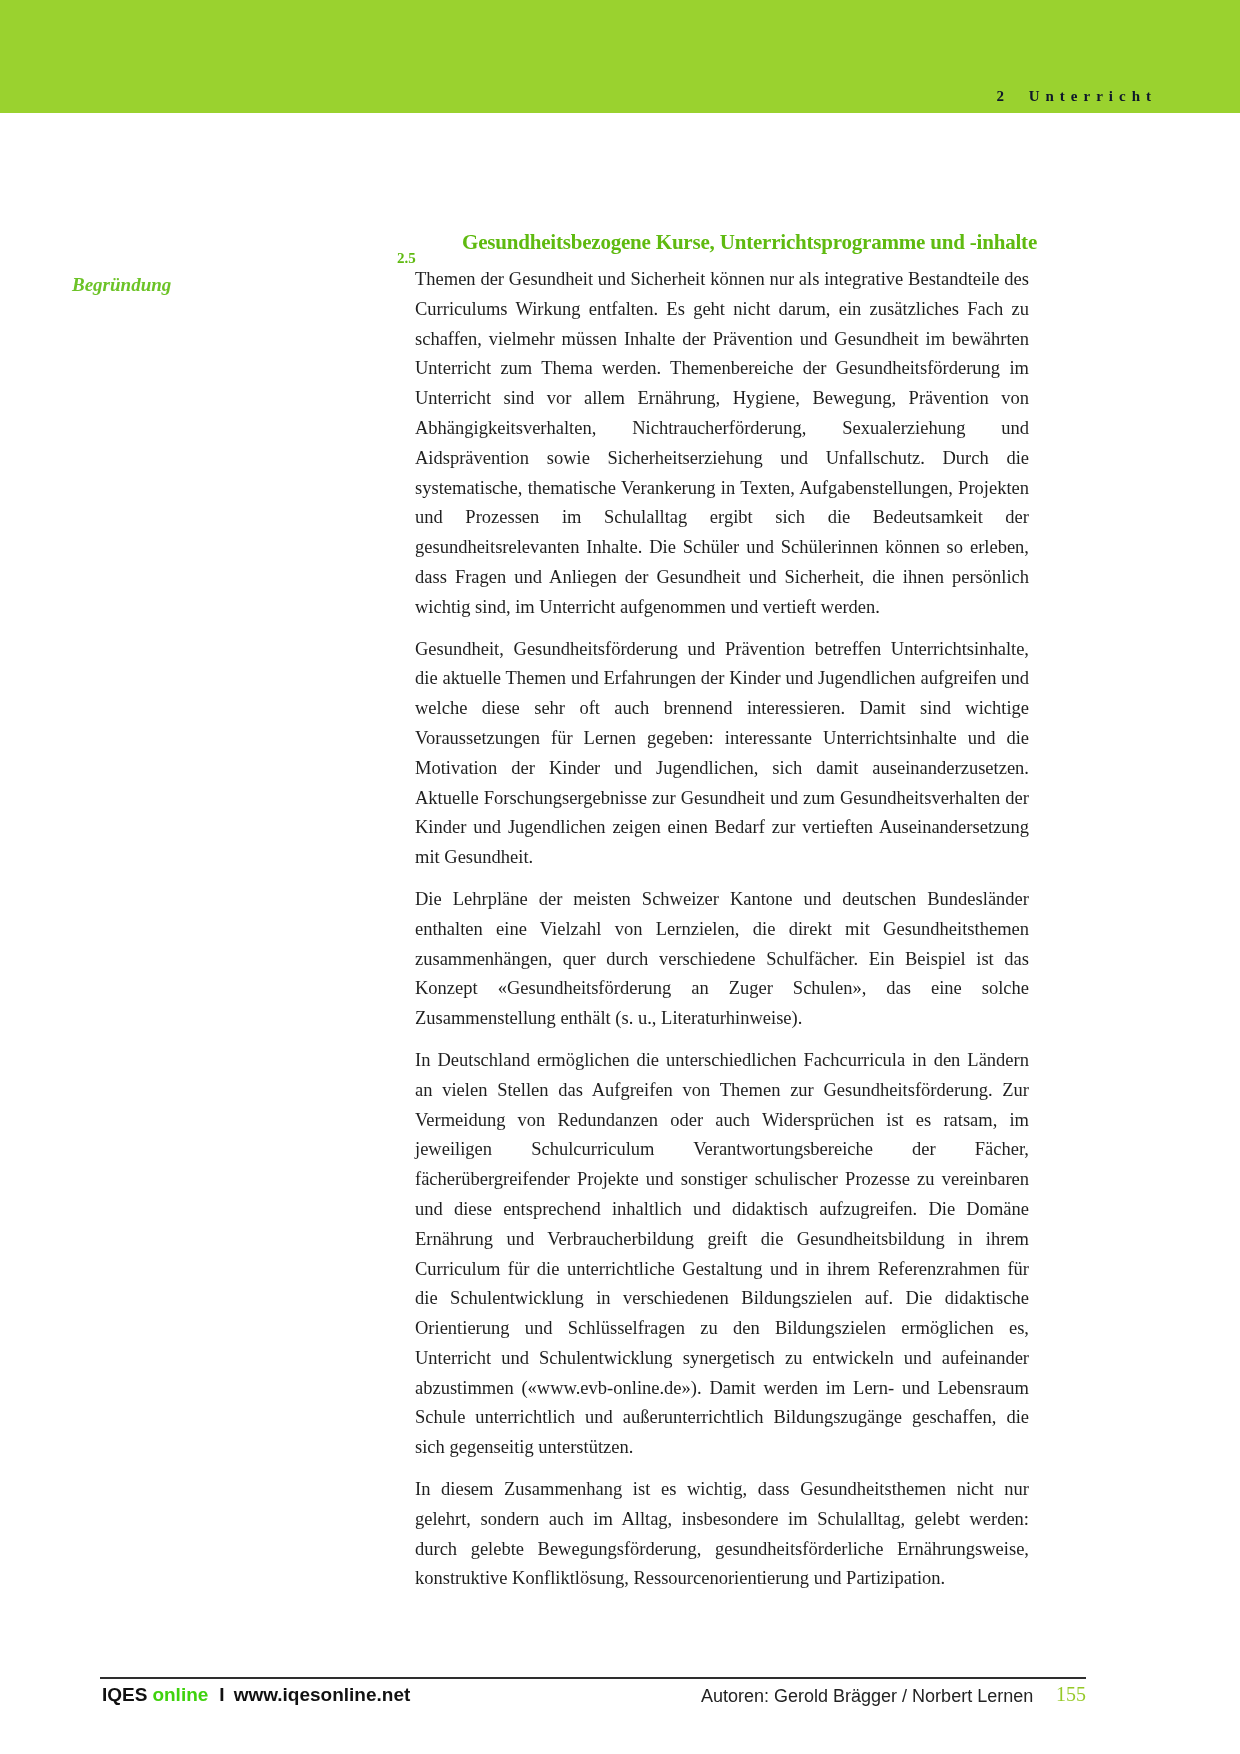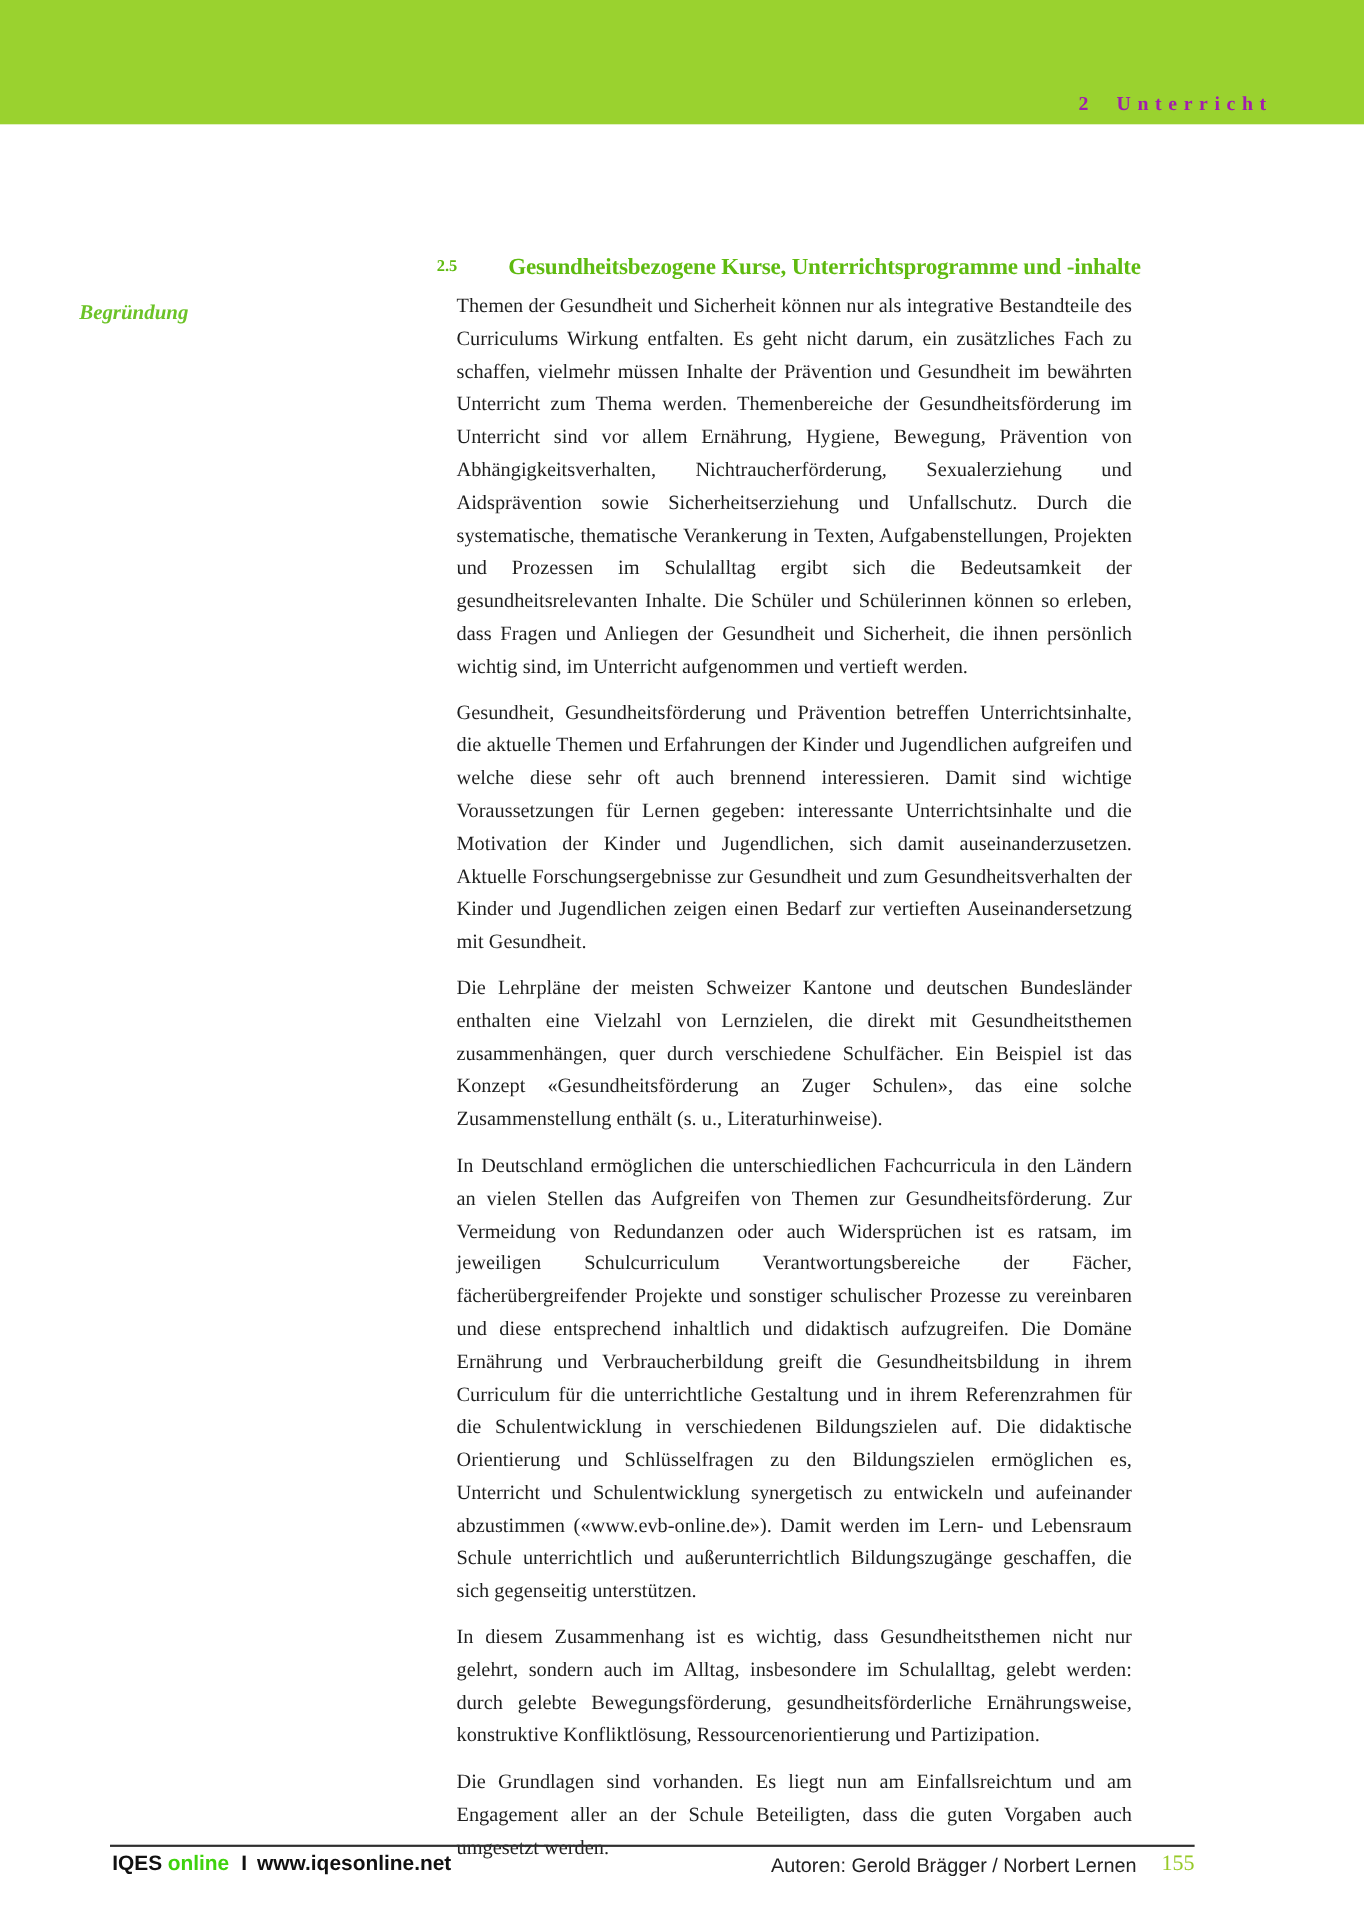"2 Unterricht" .band-label { color: #a21caf -> #0f172a; font-size: 18px -> 15px }
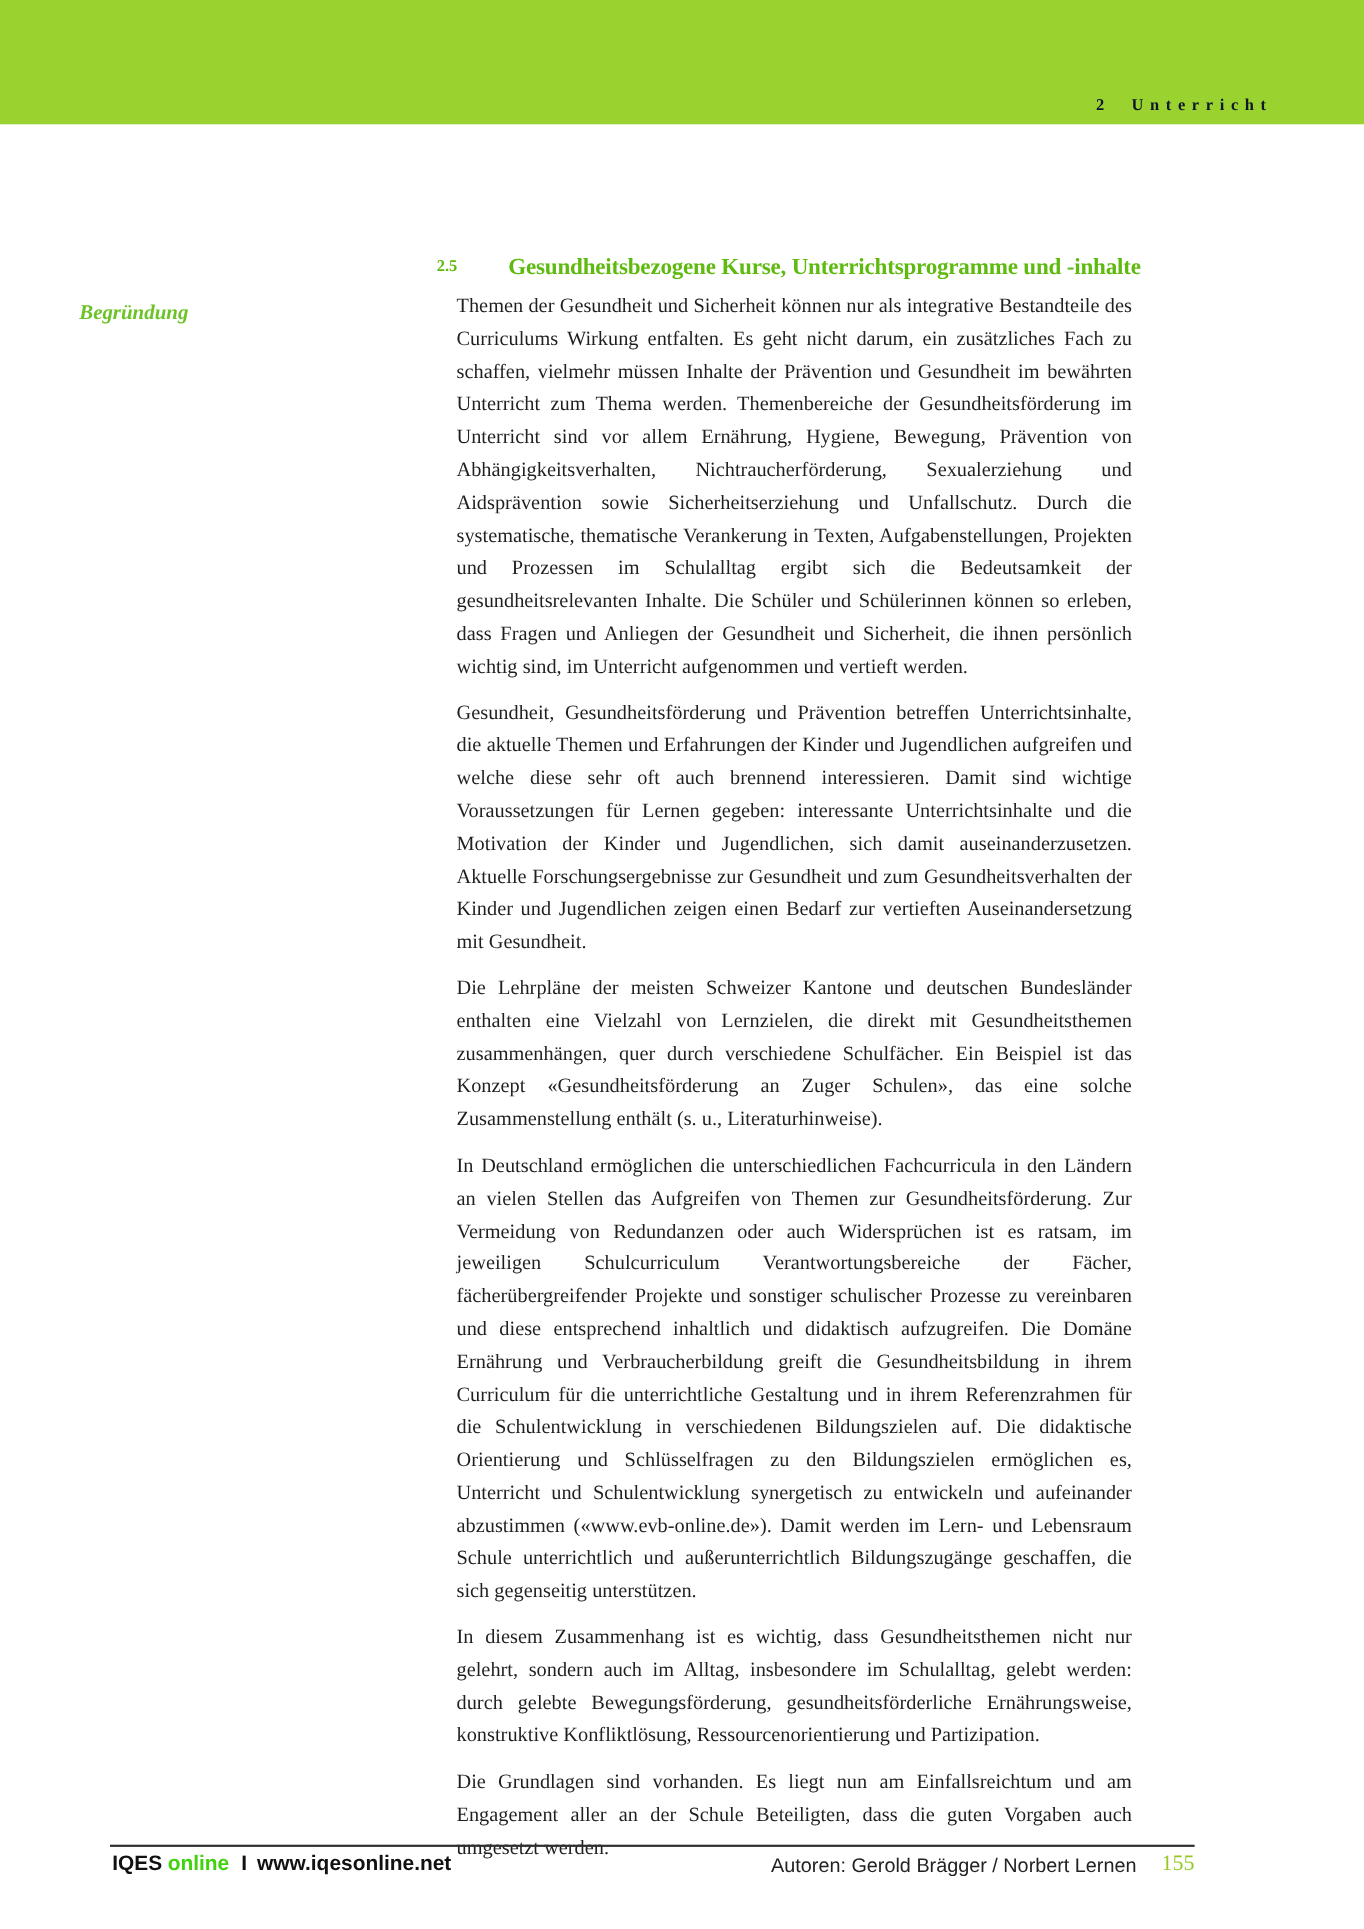"2.5" .heading-row { align-items: center -> flex-end }
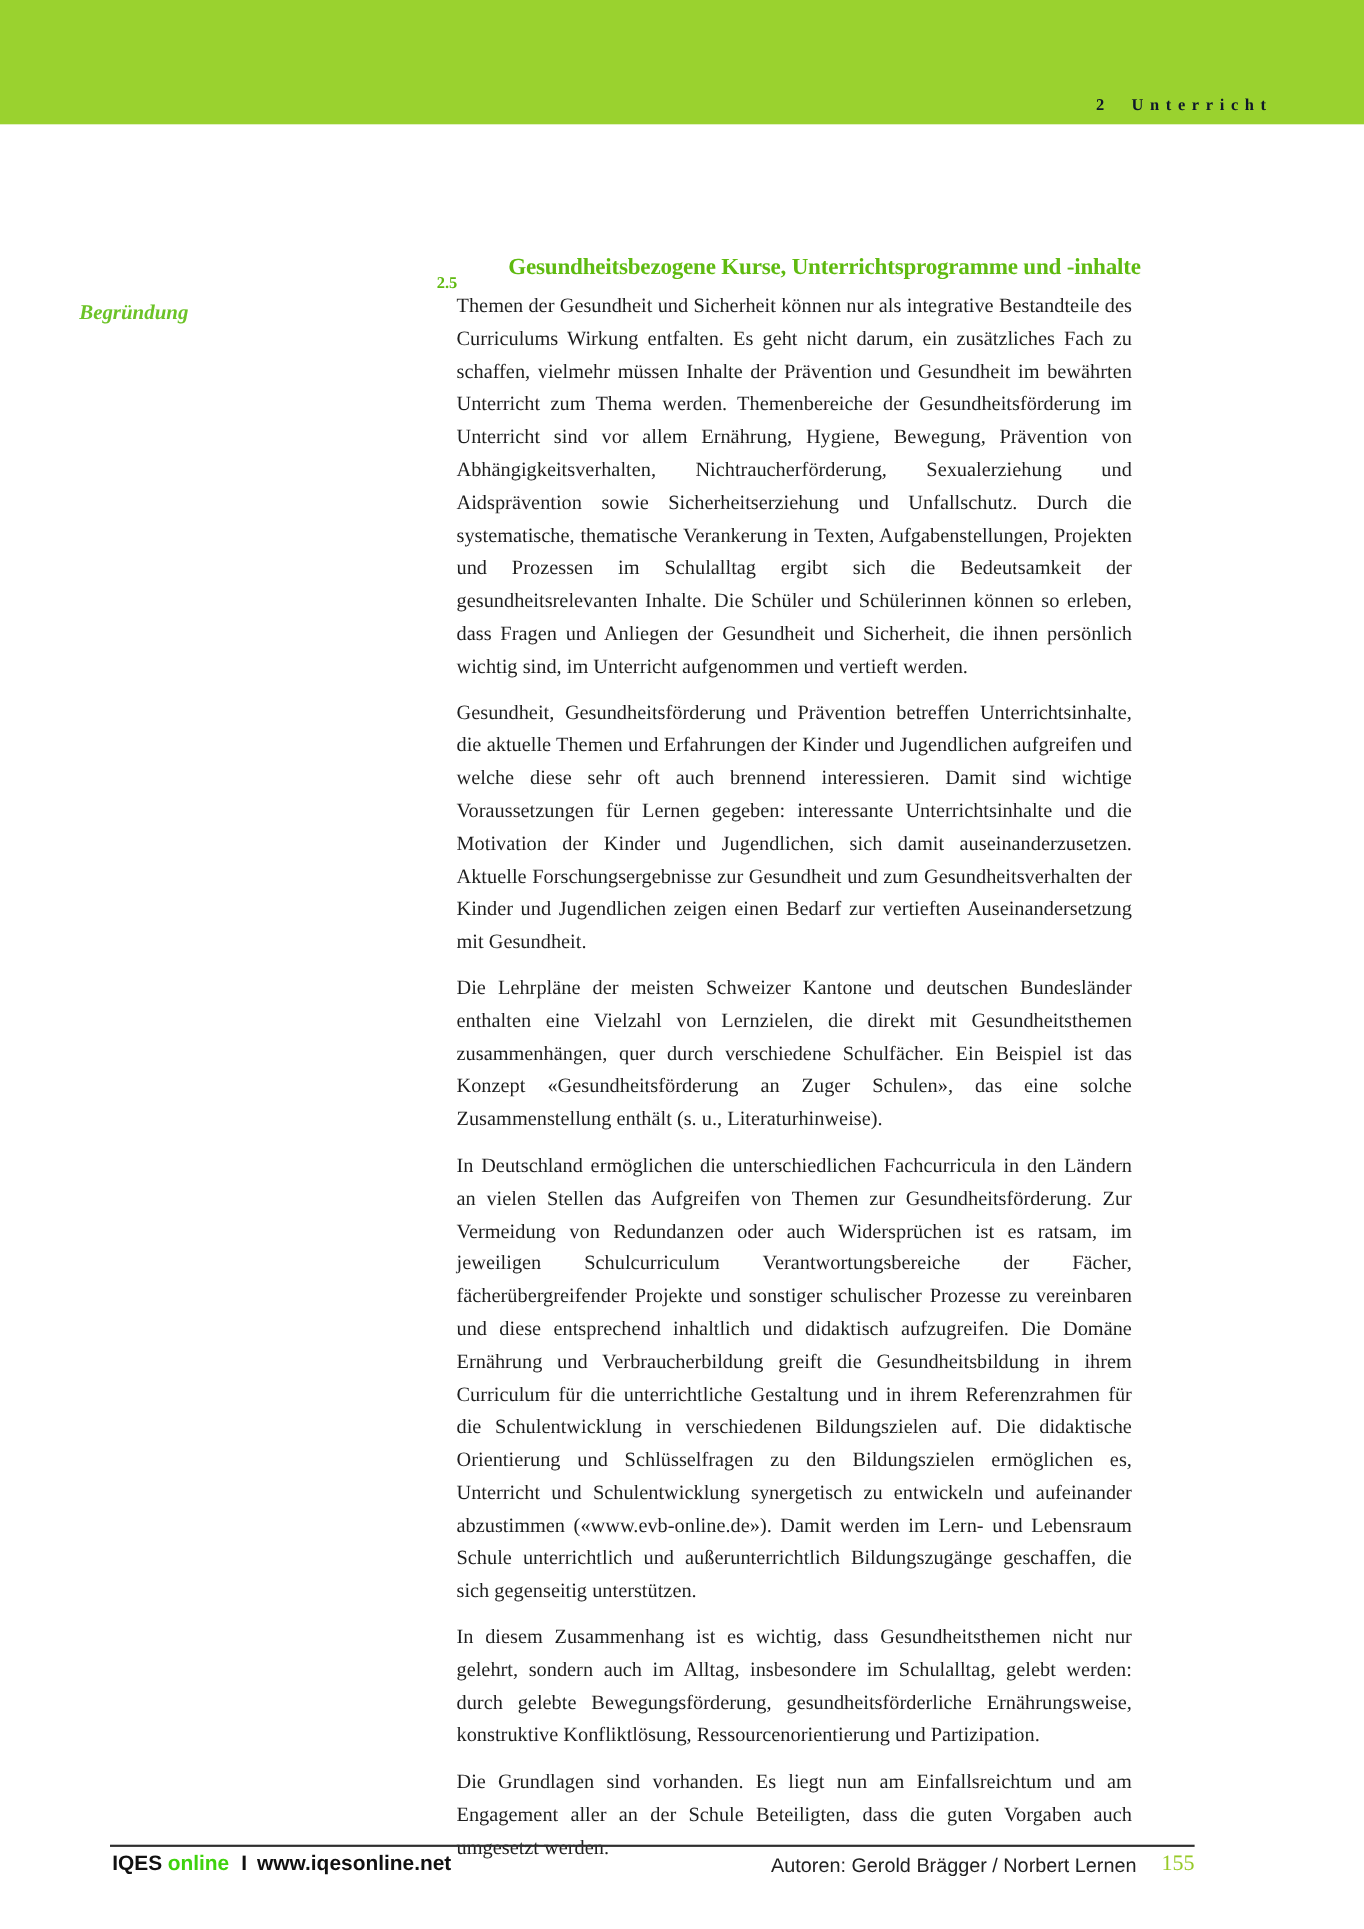"Die Grundlagen sind vorhanden. Es" p { html: <p>Die Grundlagen sind vorhanden. Es liegt nun am Einfallsreichtum und am Engagement aller an der Schule Beteiligten, dass die guten Vorgaben auch umgesetzt werden.</p> -> none }
